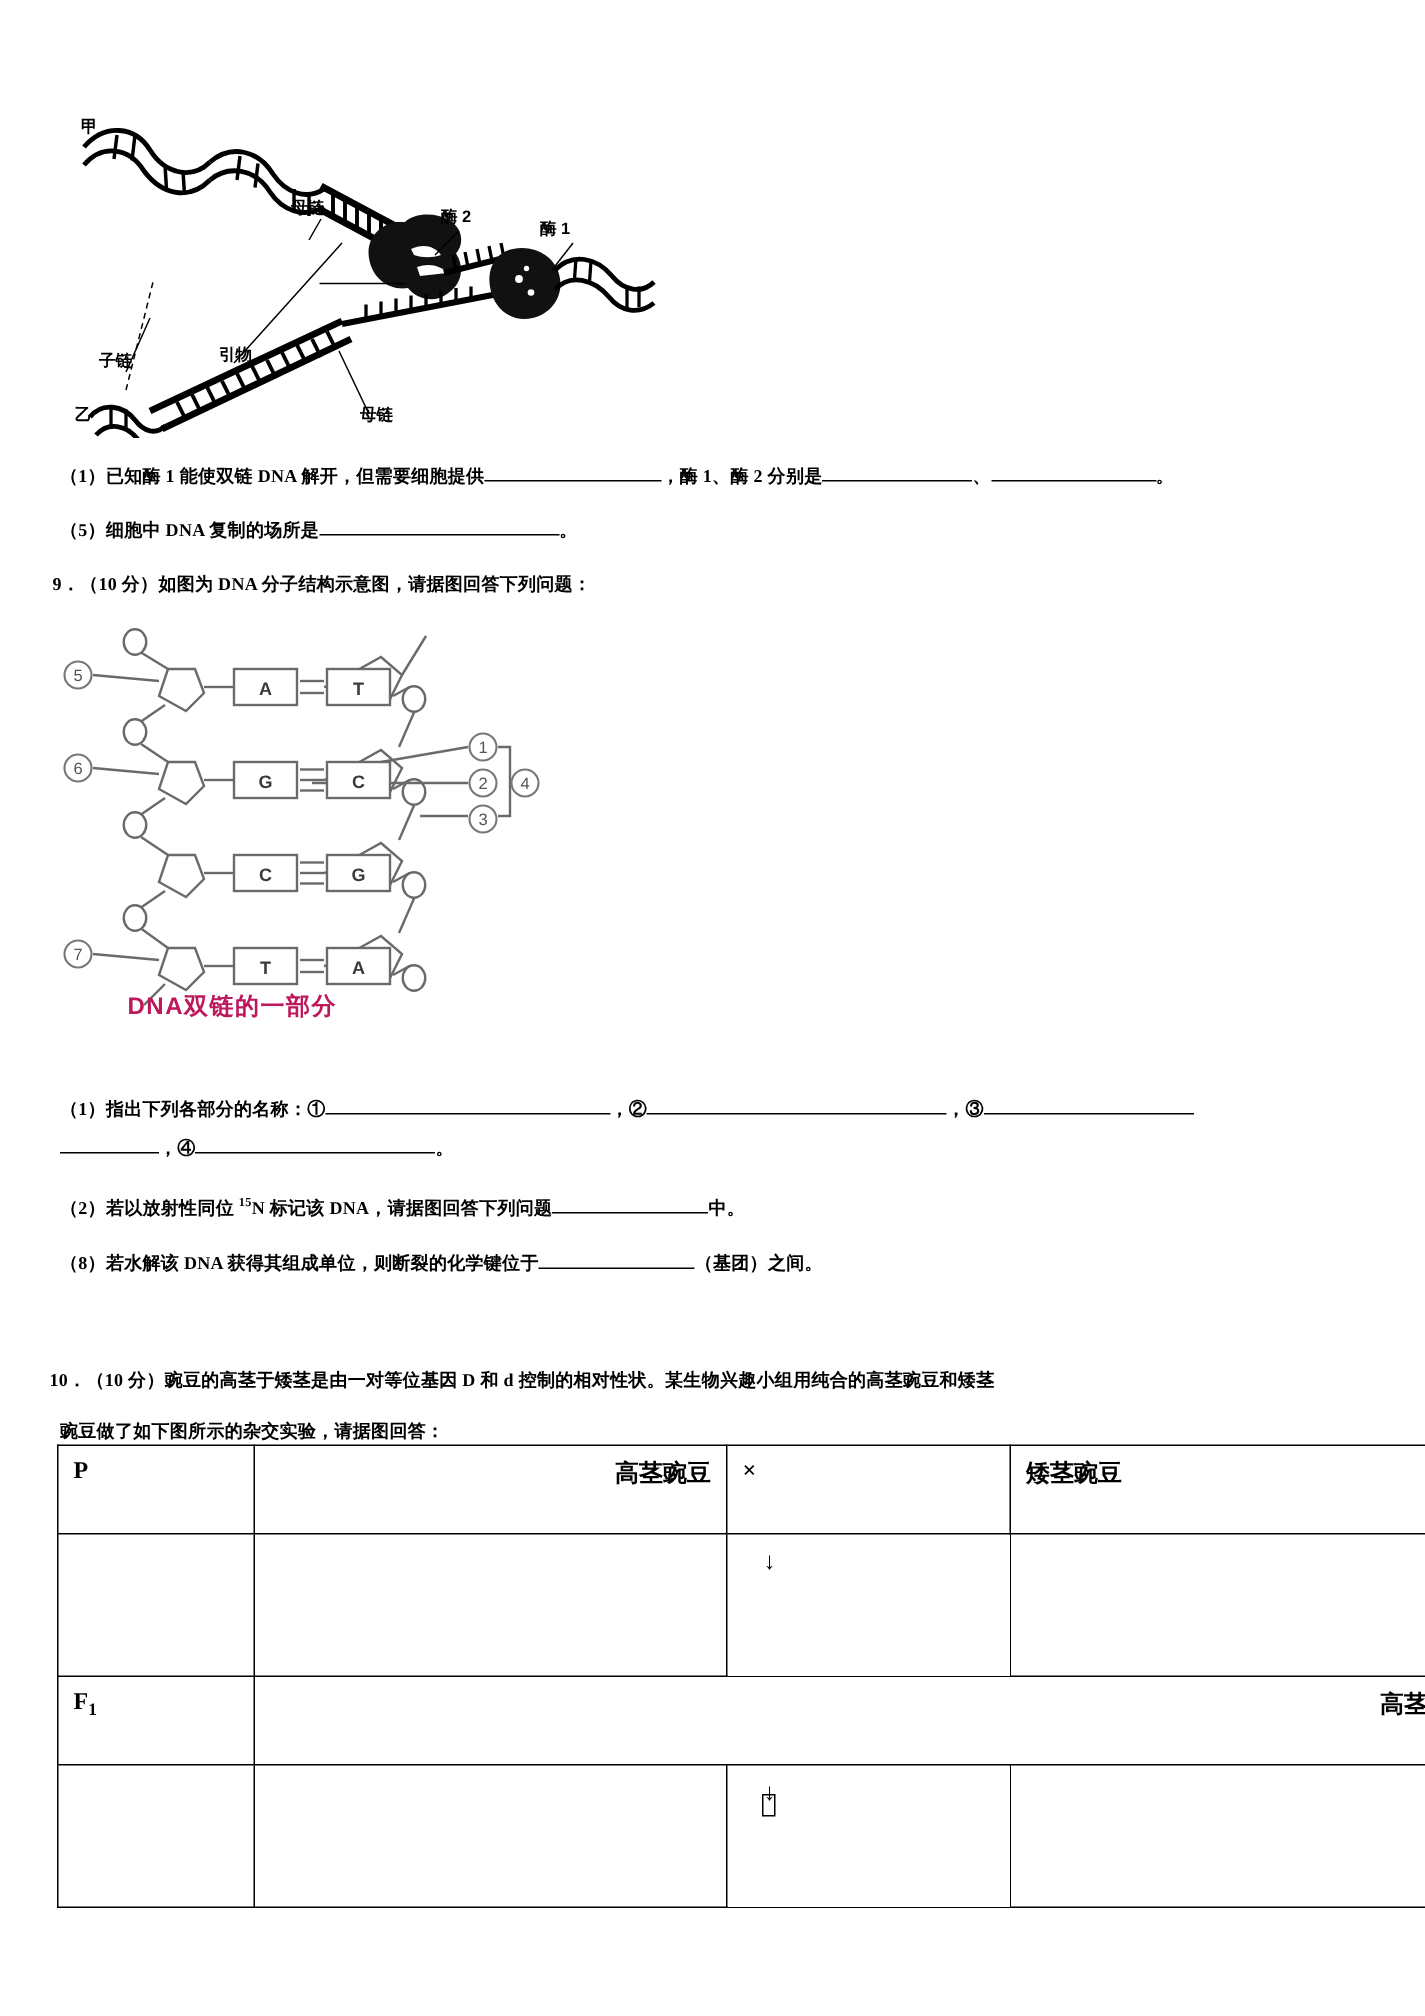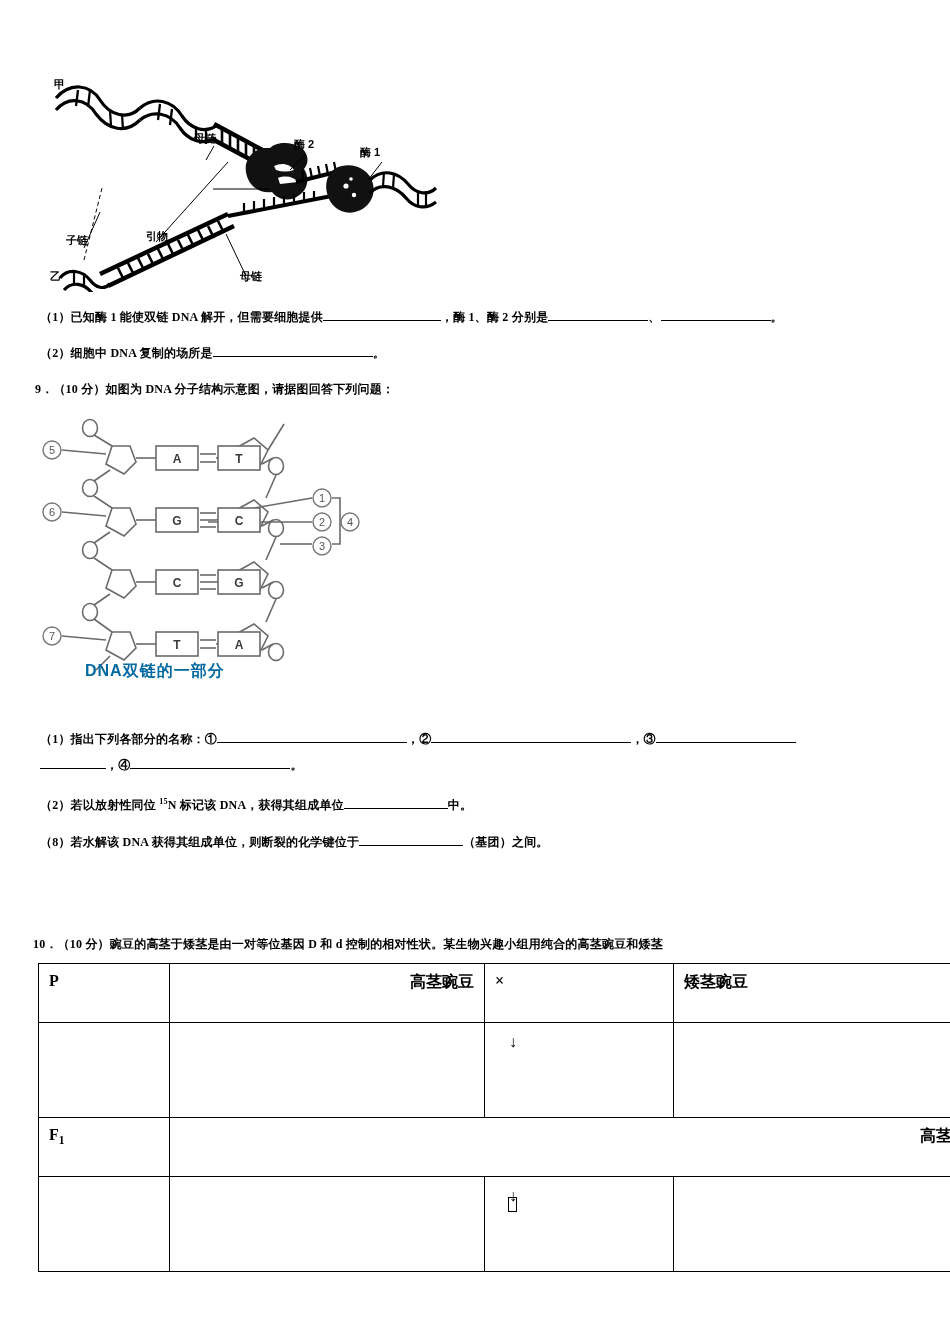"（2）细胞中 DNA 复制的场所是" span { text: 2 -> 5 }
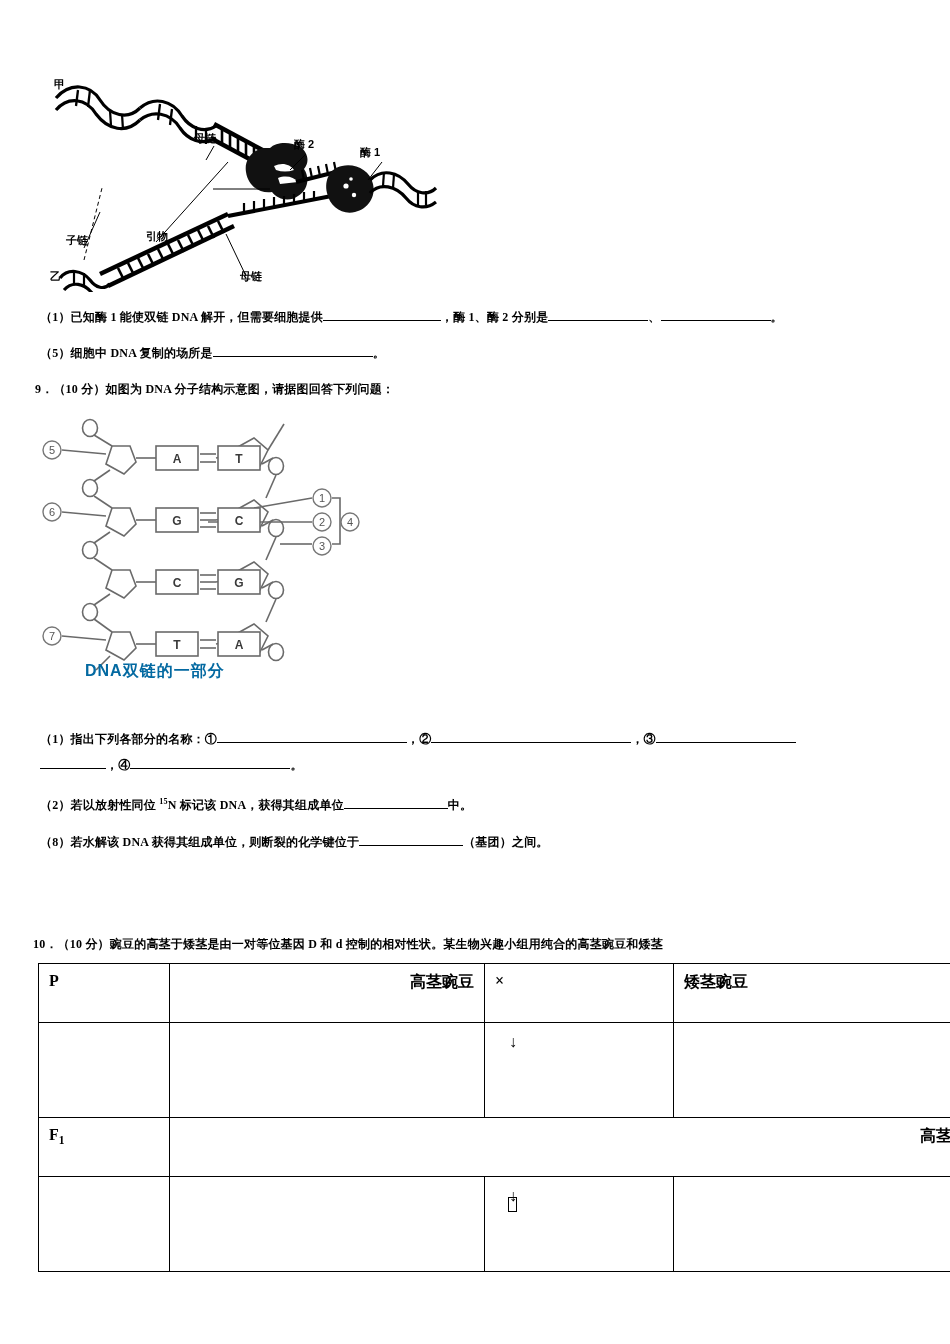"DNA双链的一部分" .dna-caption { color: #0369a1 -> #be185d }
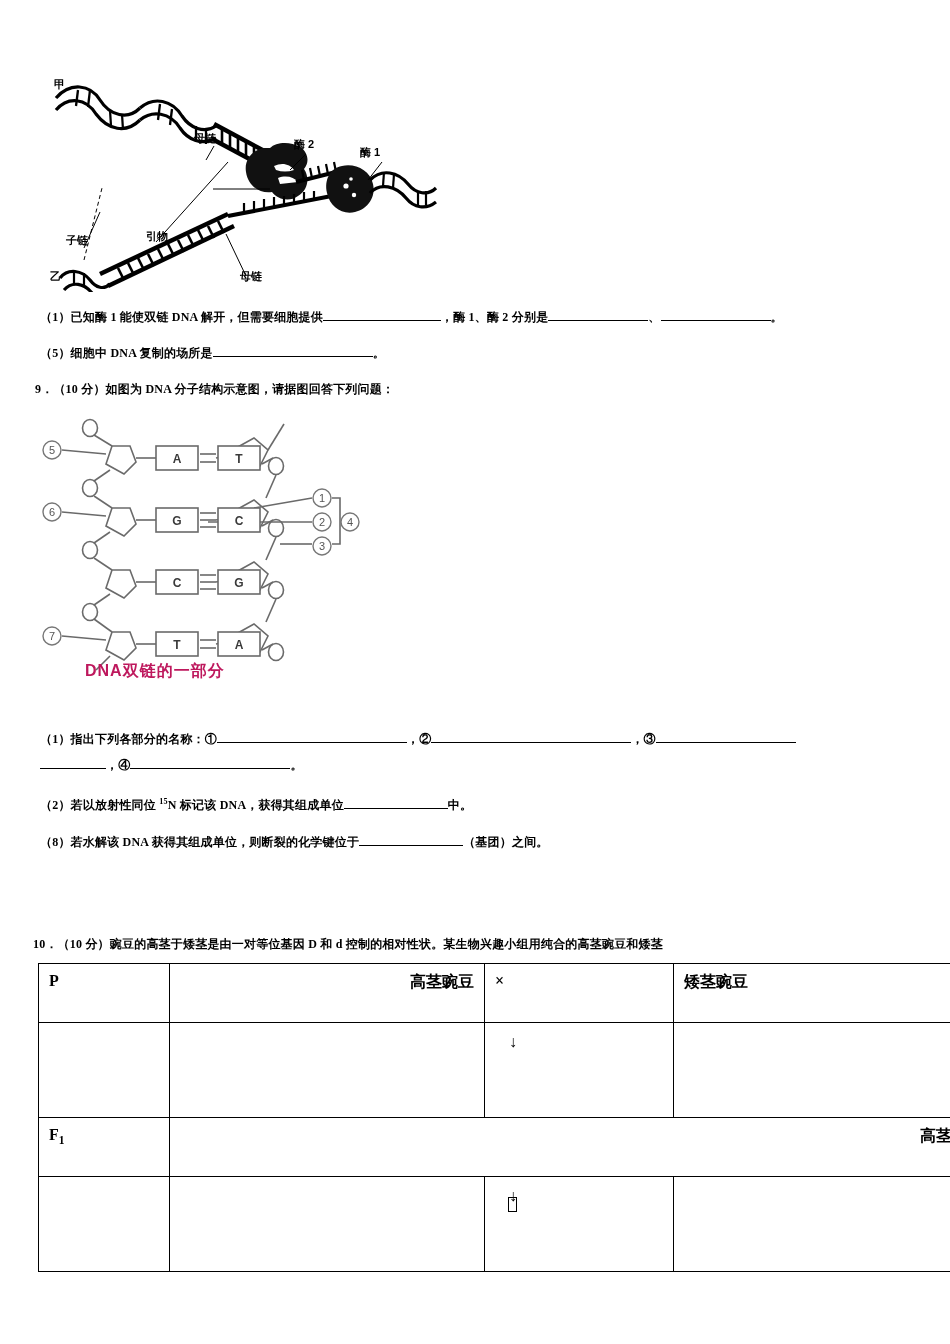"标记该 DNA，获得其组成单位" span { text: 获得其组成单位 -> 请据图回答下列问题 }
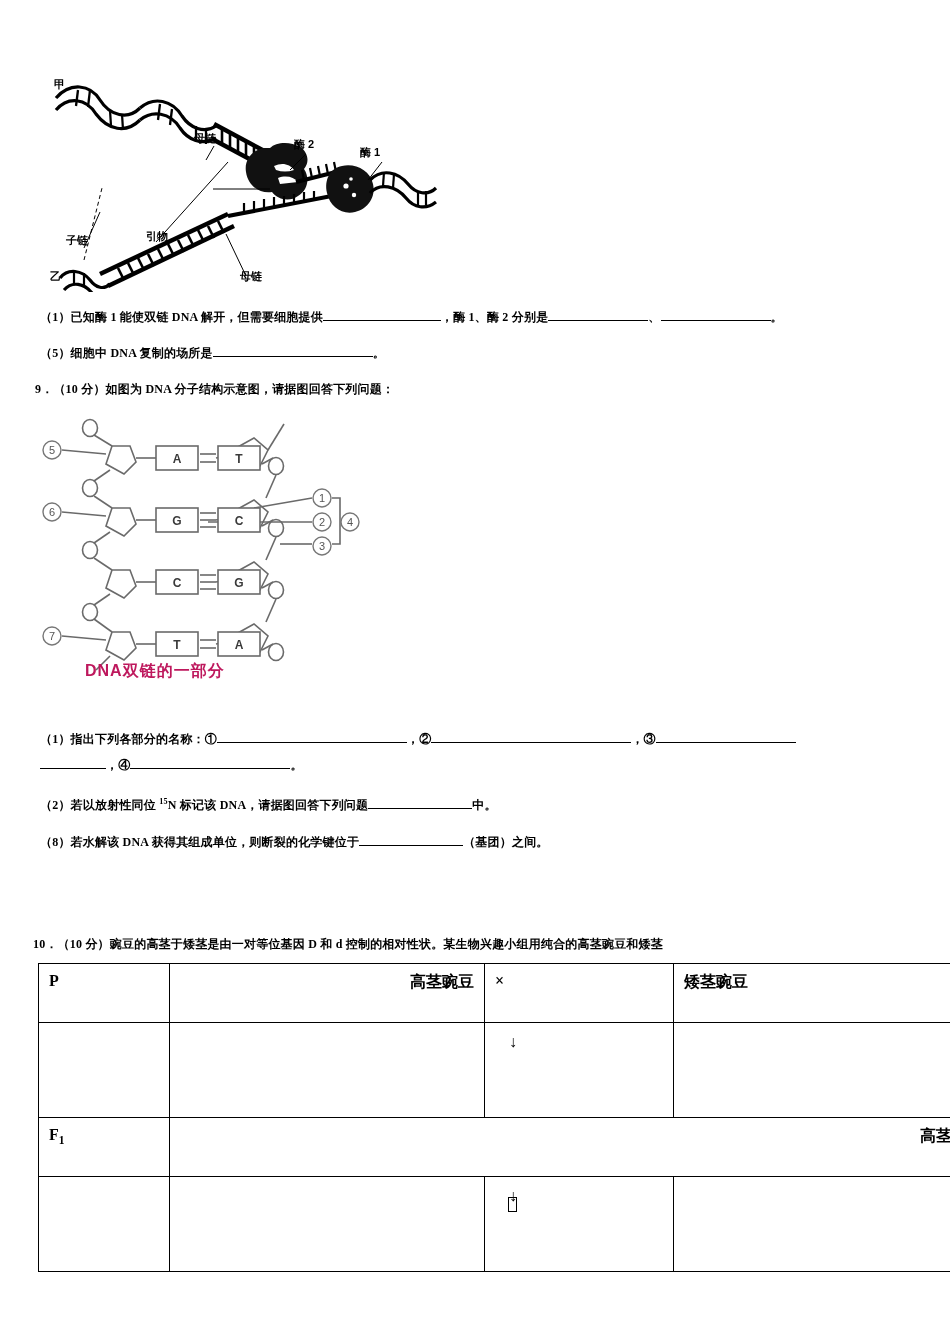"10．（10 分）豌豆的高茎于矮茎是由一对等位基因 D 和 d" div.qline { margin-top: 24px -> none }
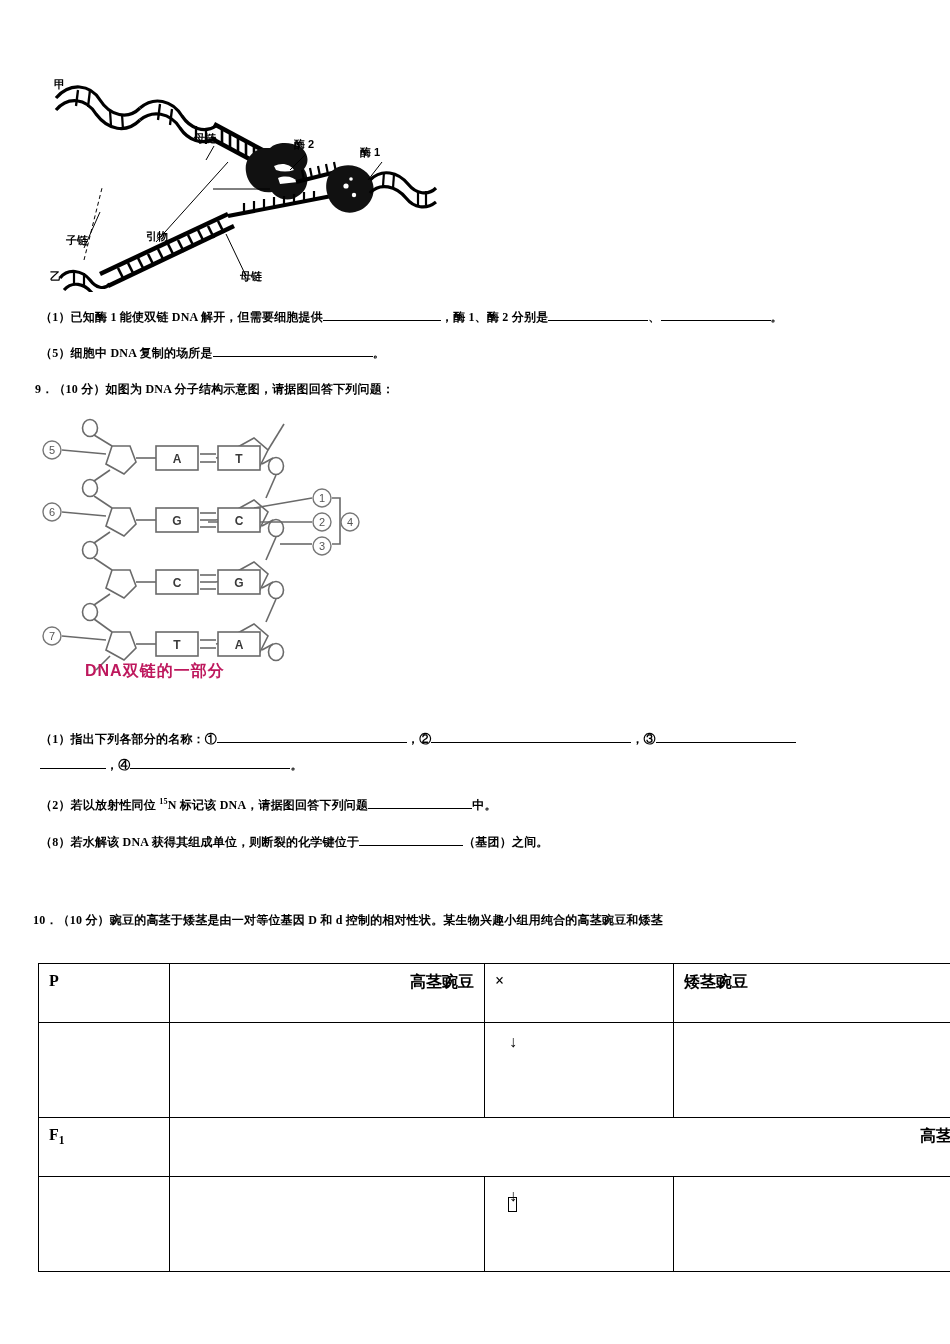"豌豆做了如下图所示的杂交实验，请据图回答：" div.qline { html: none -> <div> <span>豌豆做了如下图所示的杂交实验，请据图回答：</span> </div> }
